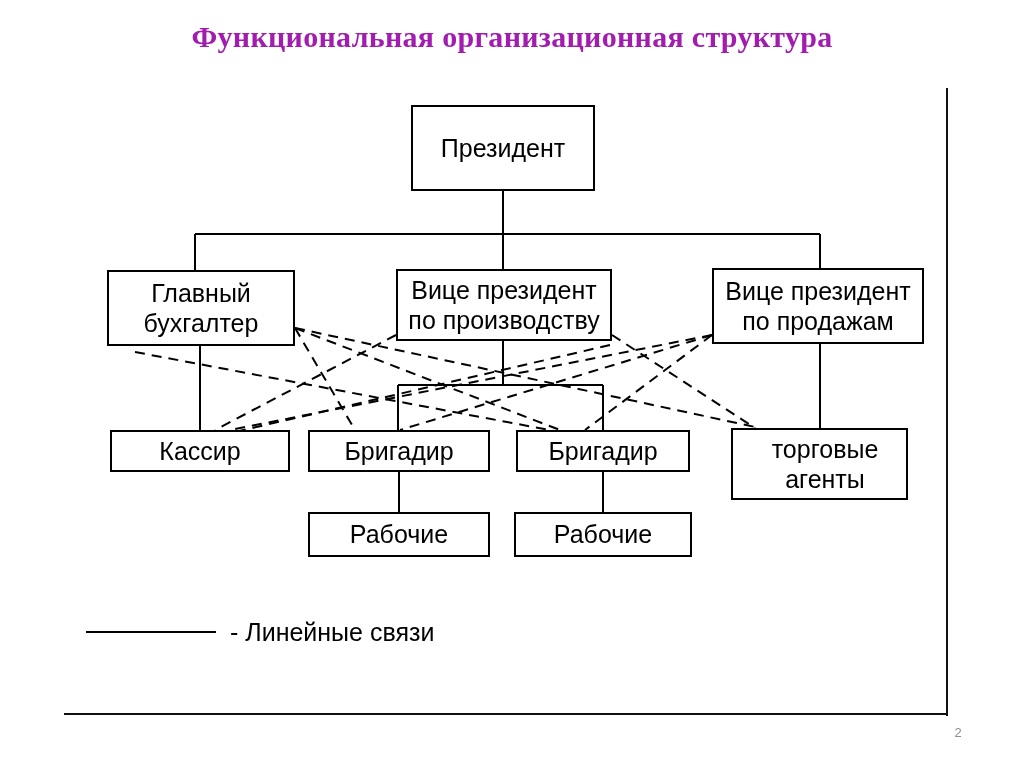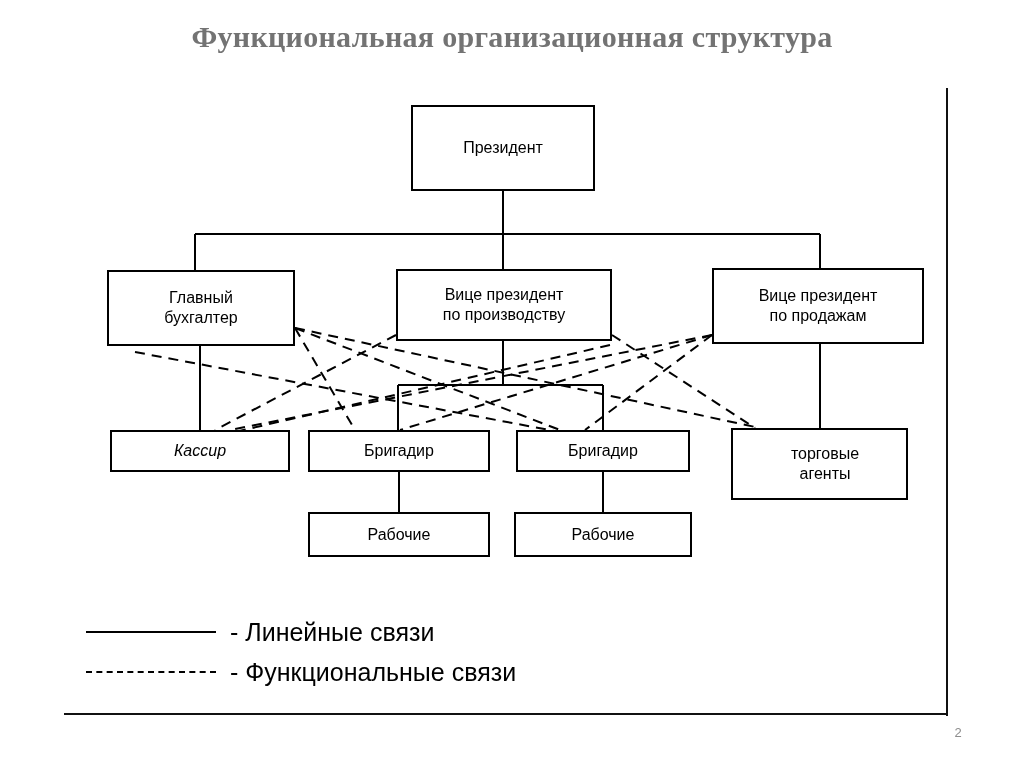"Функциональная организационная структура" #slide-title { color: #737373 -> #a21caf }
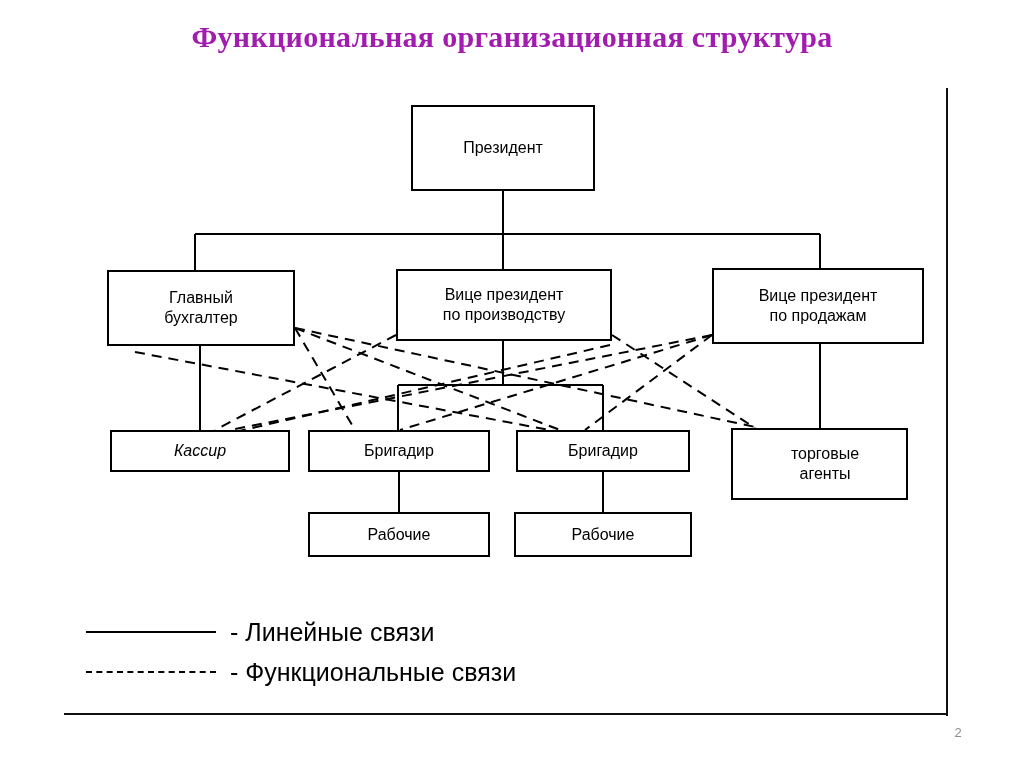"Президент" .node { font-size: 16px -> 25px }
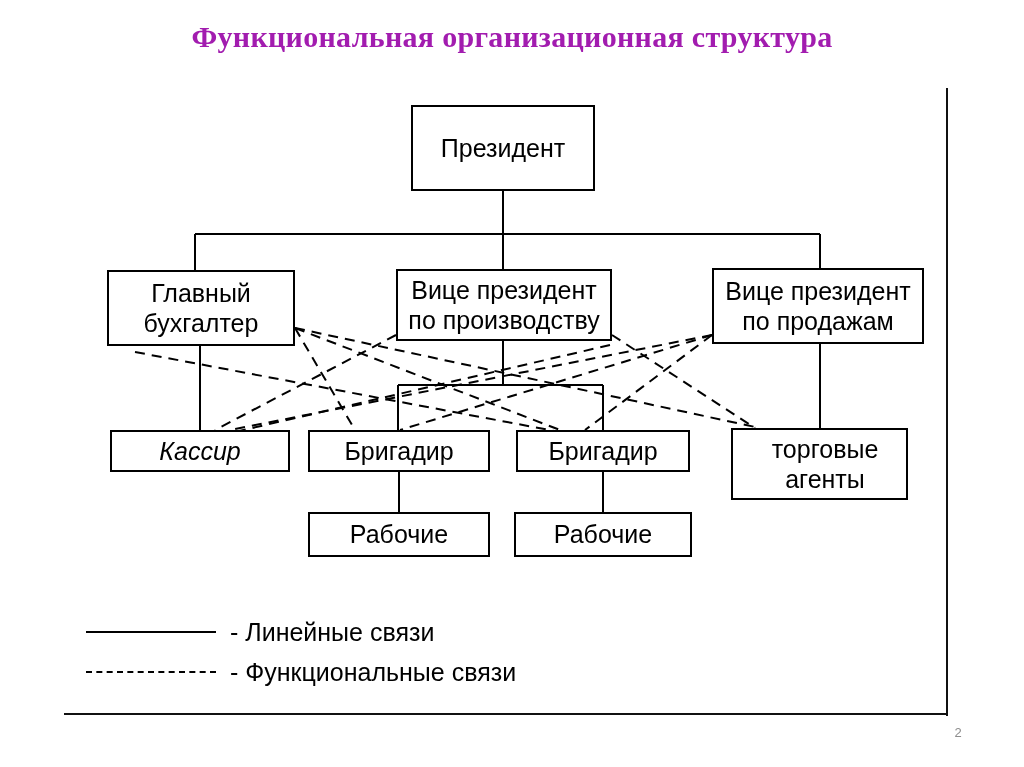"Кассир" div.node { font-style: italic -> none }
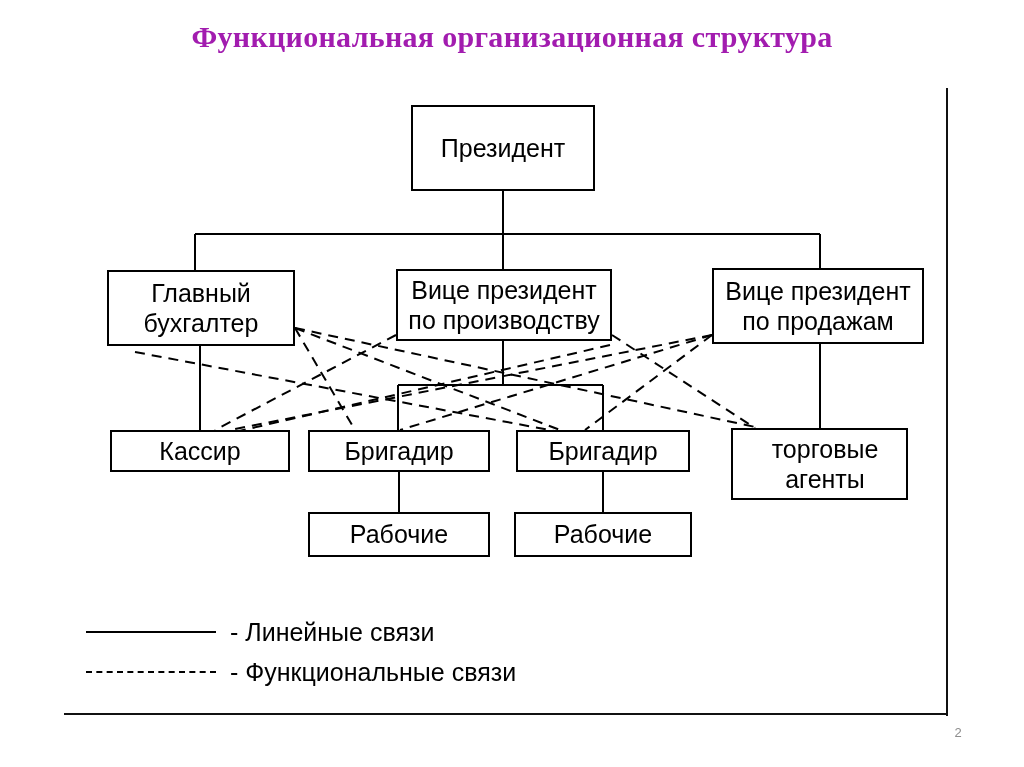"- Функциональные связи" div.legend-row { html: <div> <div></div> <div>- Функциональные связи</div> </div> -> none }
